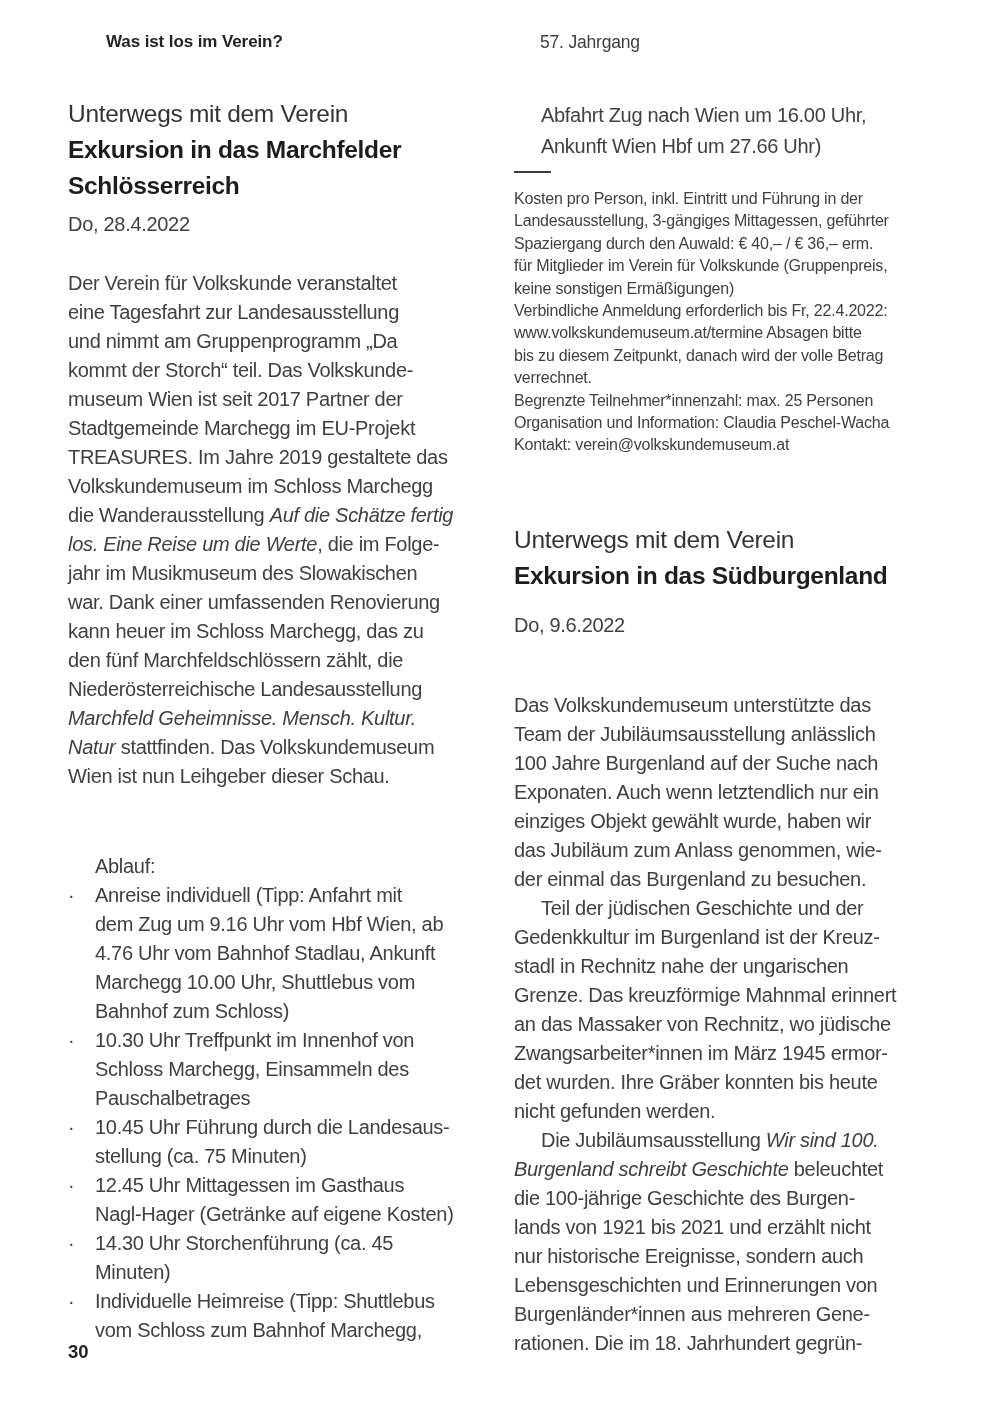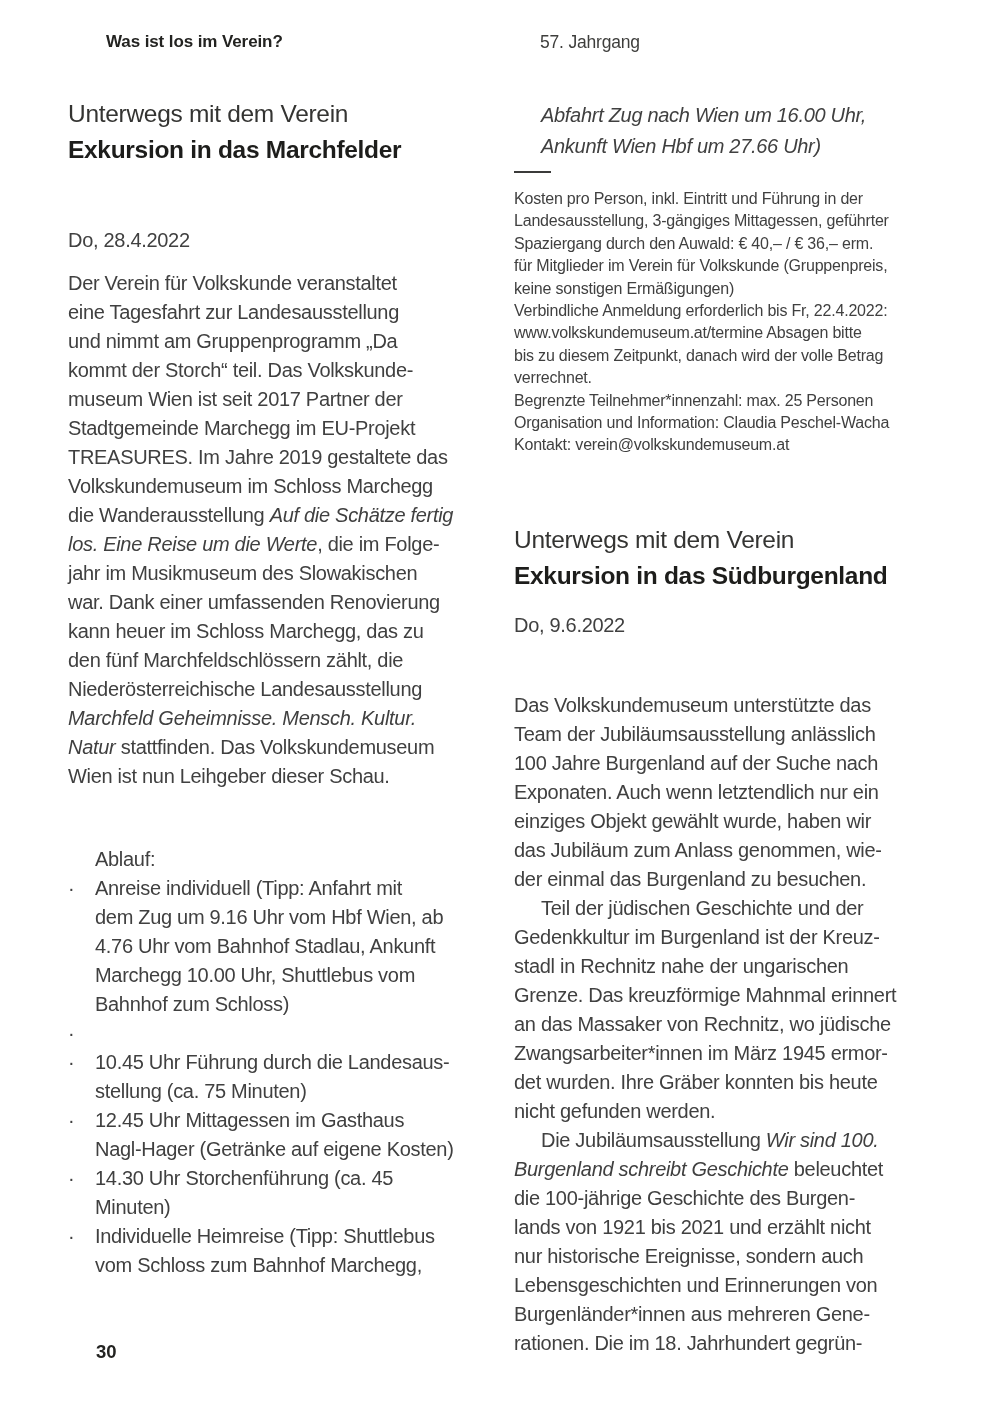"Abfahrt Zug nach Wien um" .contblock { font-style: italic -> none }
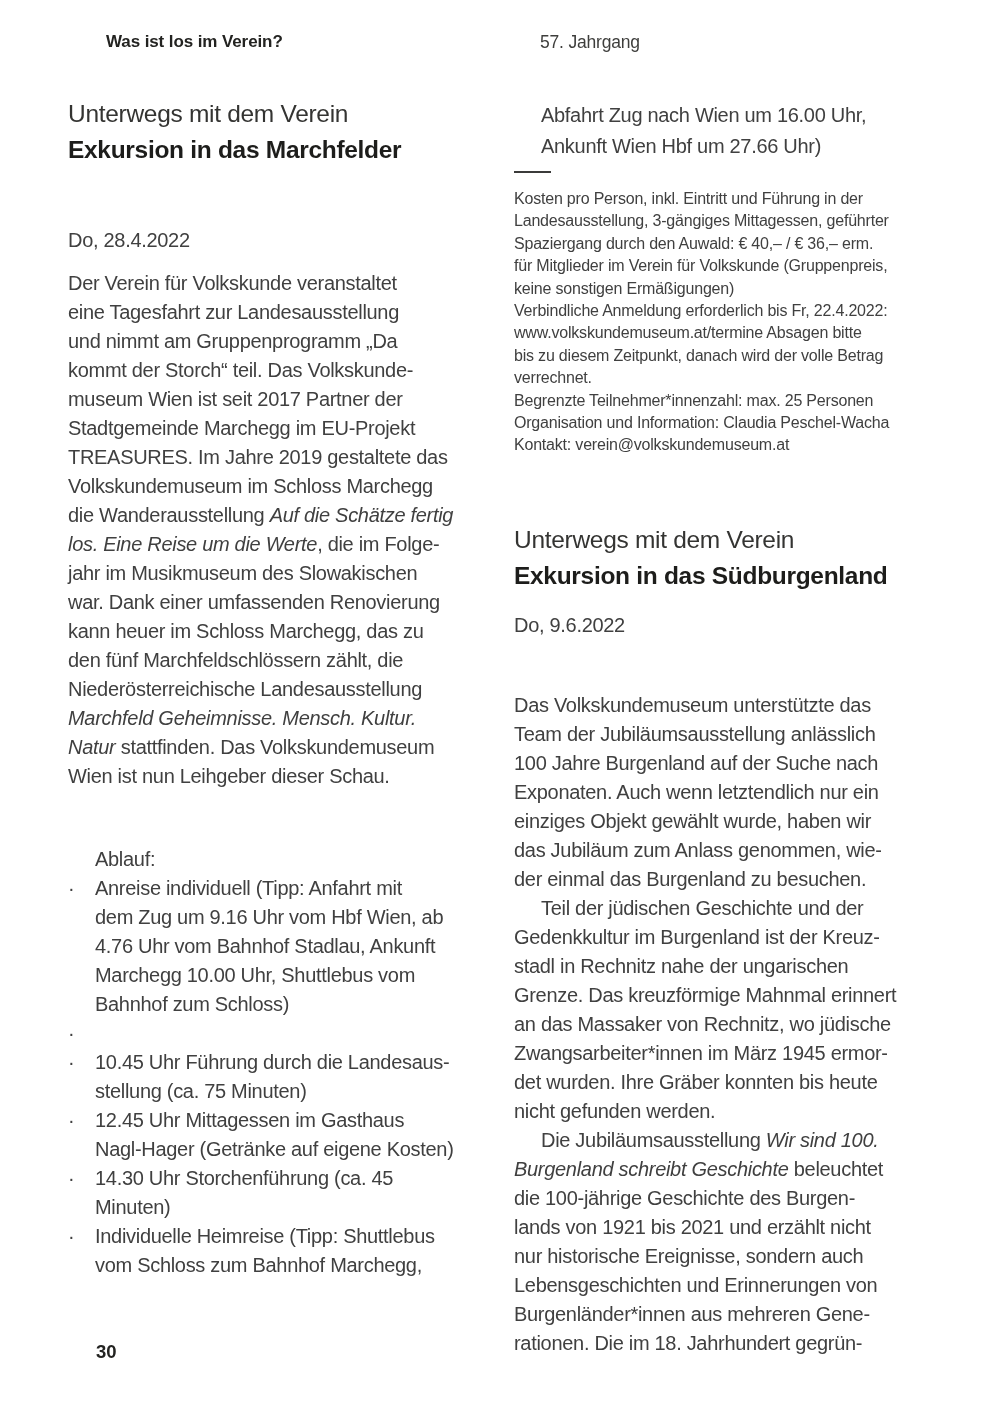"Schlösserreich" div.title-bold { html: none -> <div>Schlösserreich</div> }
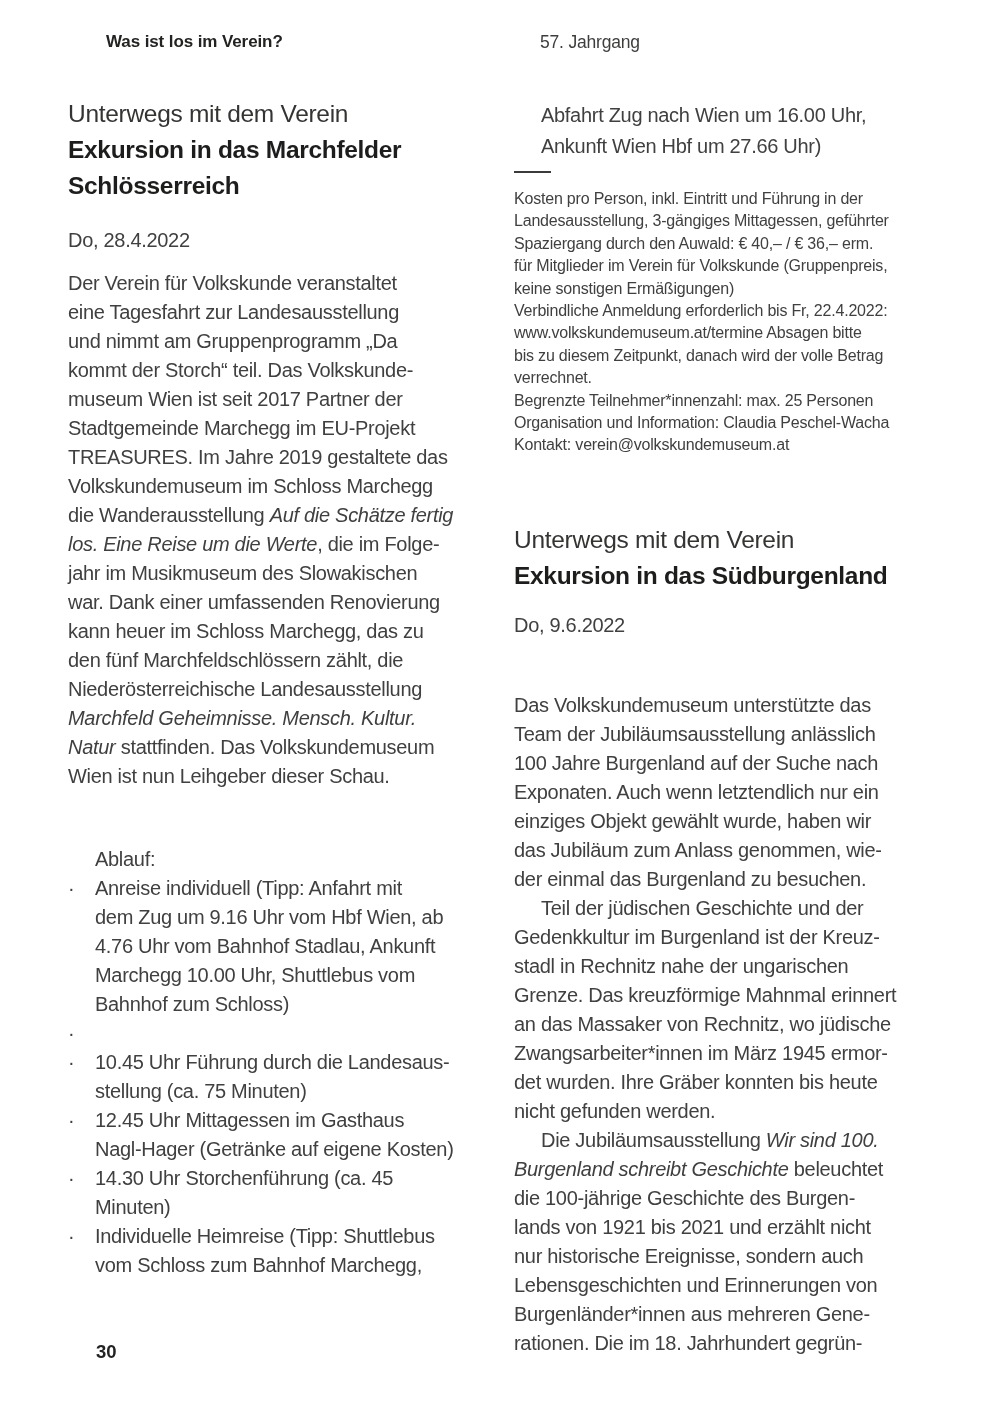"Do, 28.4.2022" div.block { margin-top: 16px -> none }
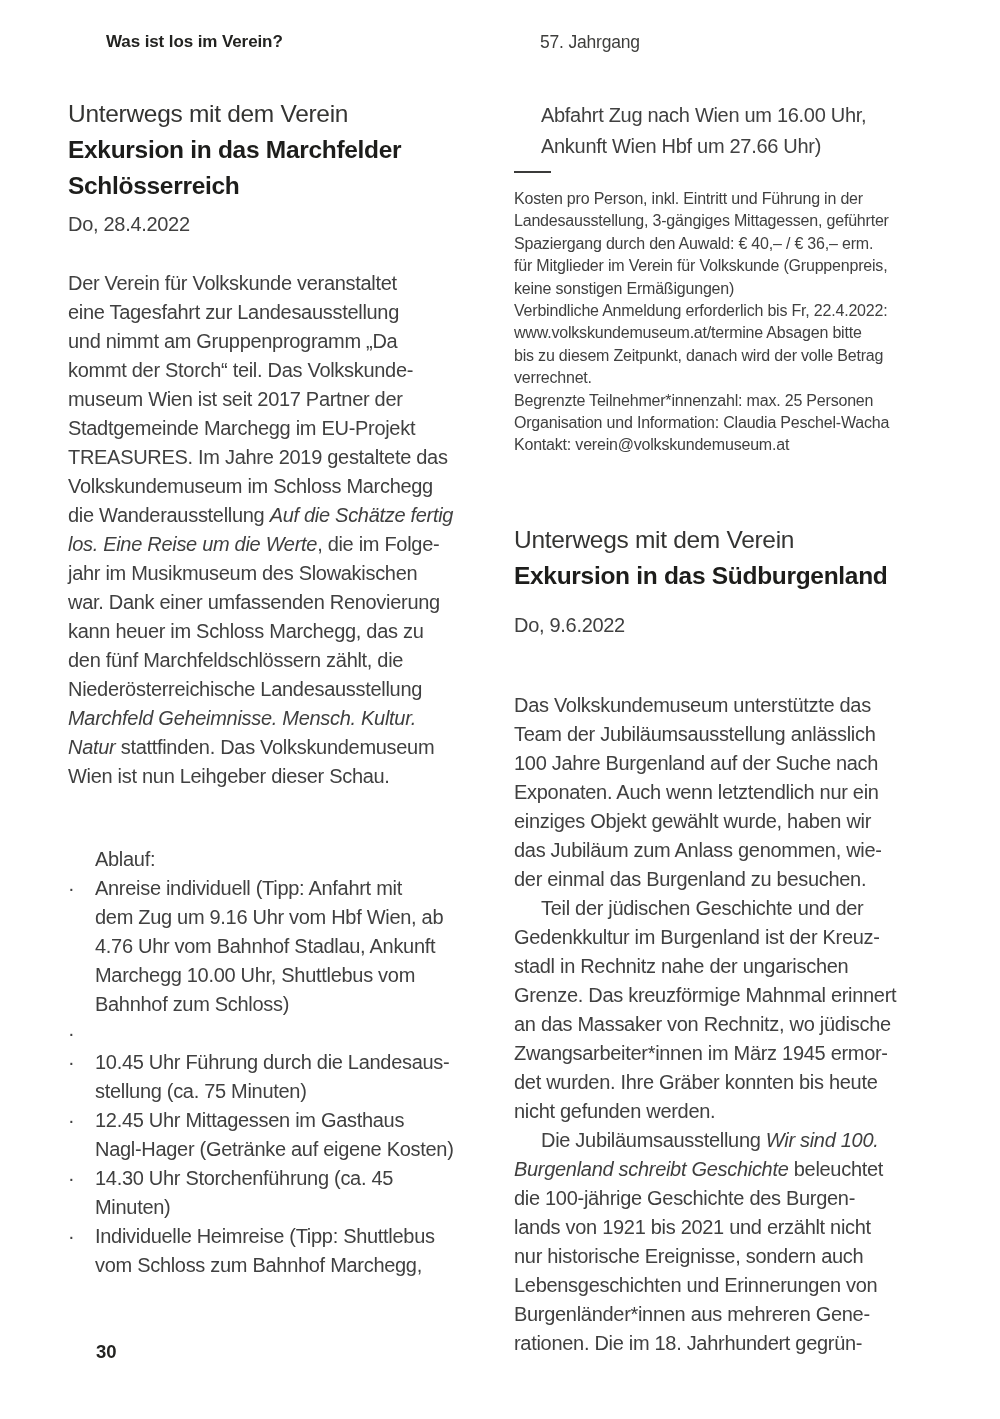"Ablauf:" .list-heading { margin-top: none -> 7px }
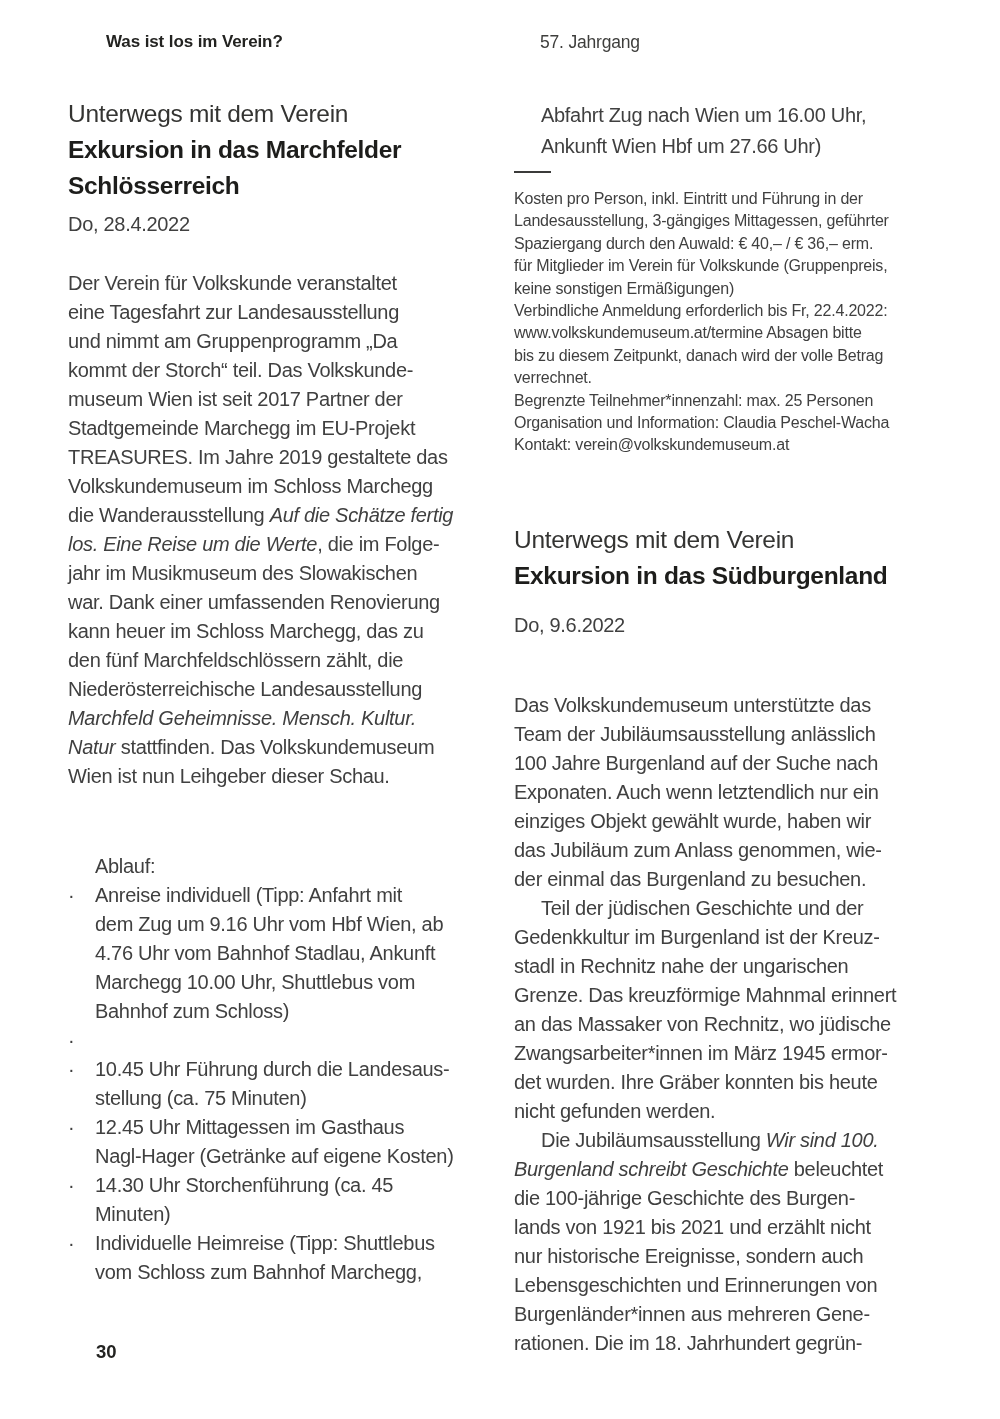"10.30 Uhr Treffpunkt im Innenhof" div.bullet-body { html: none -> <div> <div><span>10.30 Uhr Treffpunkt im Innenhof von</span></div> <div><span>Schloss Marchegg, Einsammeln des</span></div> <div><span>Pauschalbetrages</span></div> </div> }
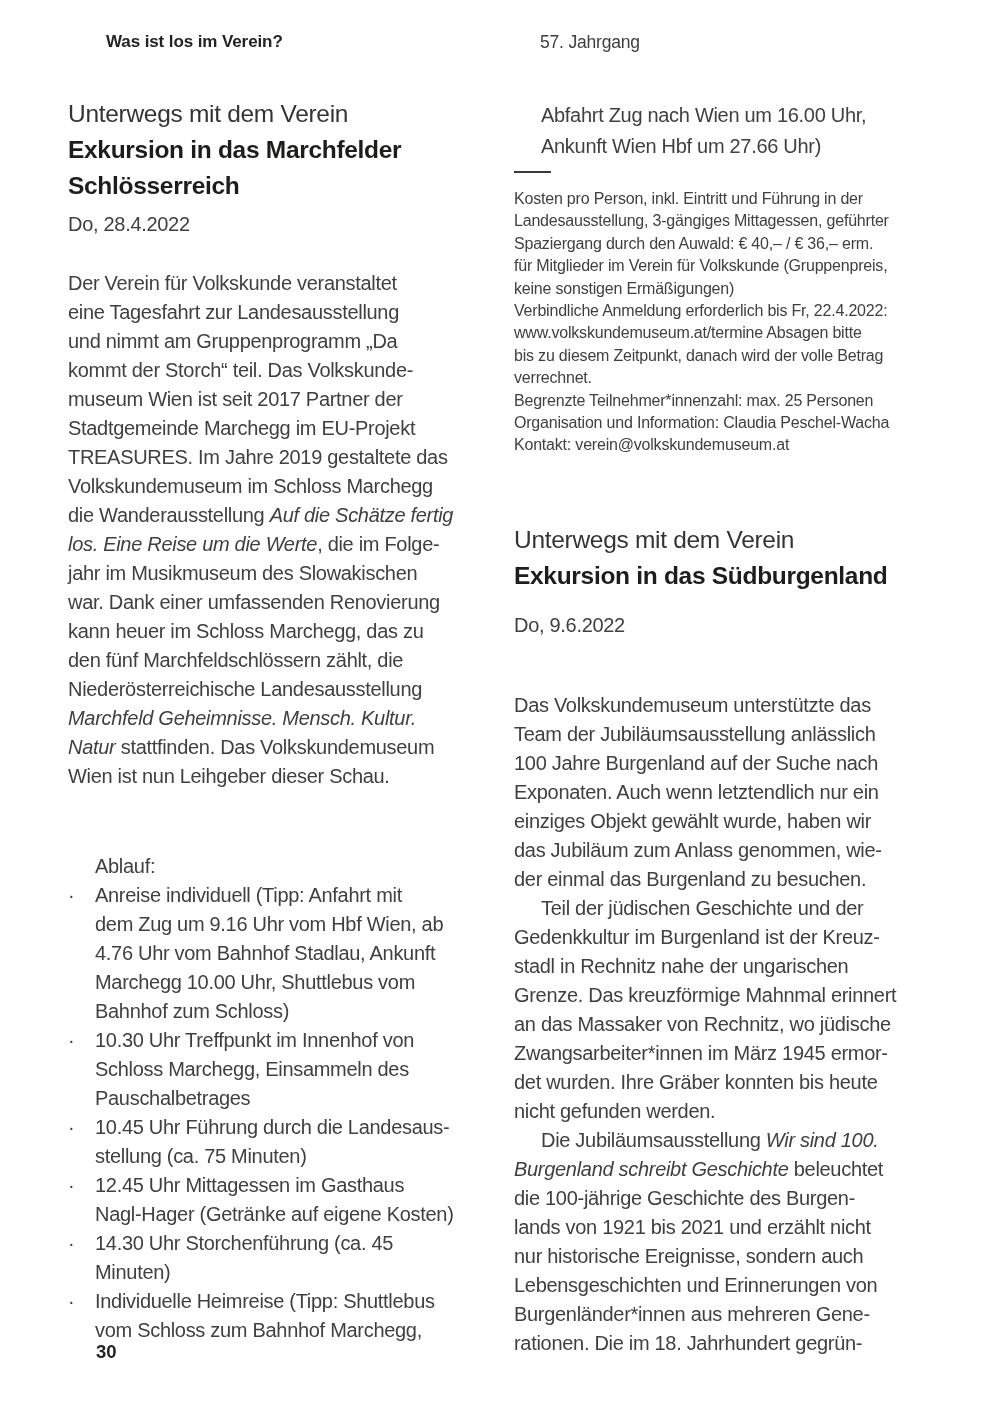"30" .page-number { margin-left: 28px -> none }
